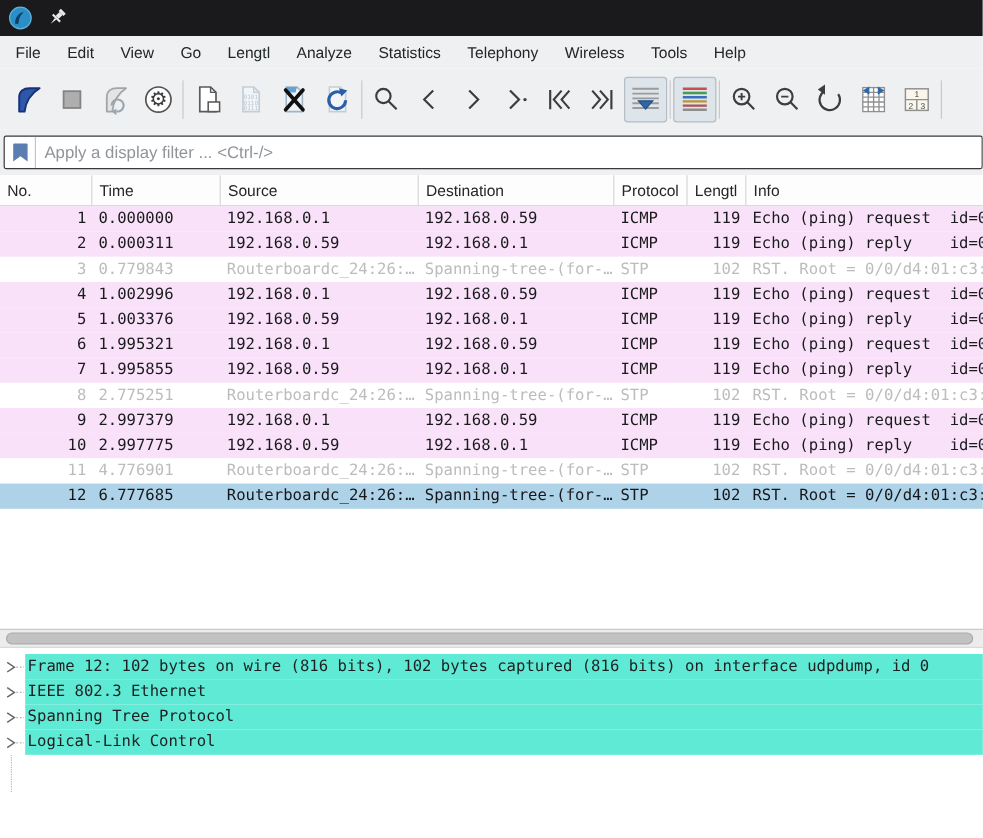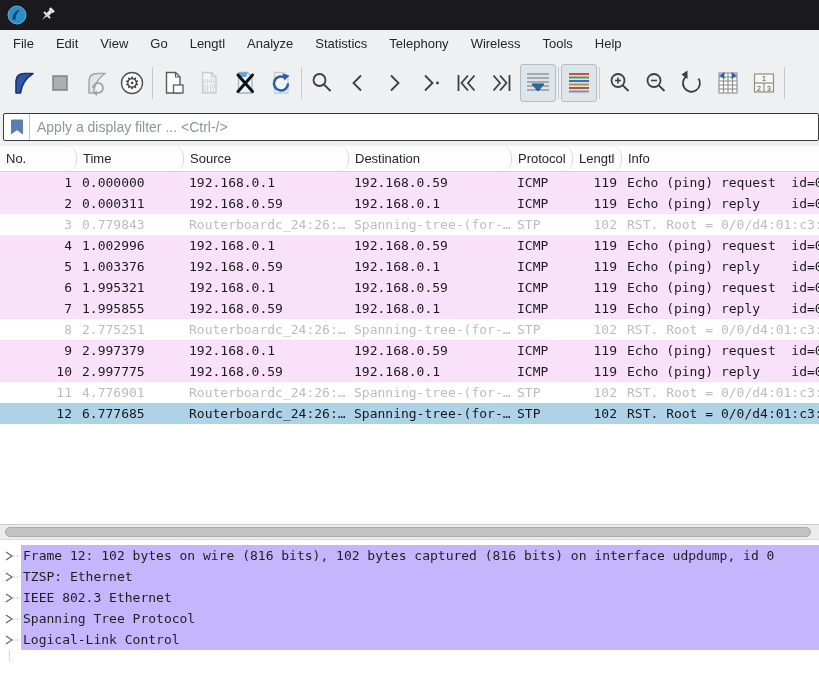"No." .hcell { border-radius: 10px -> none }
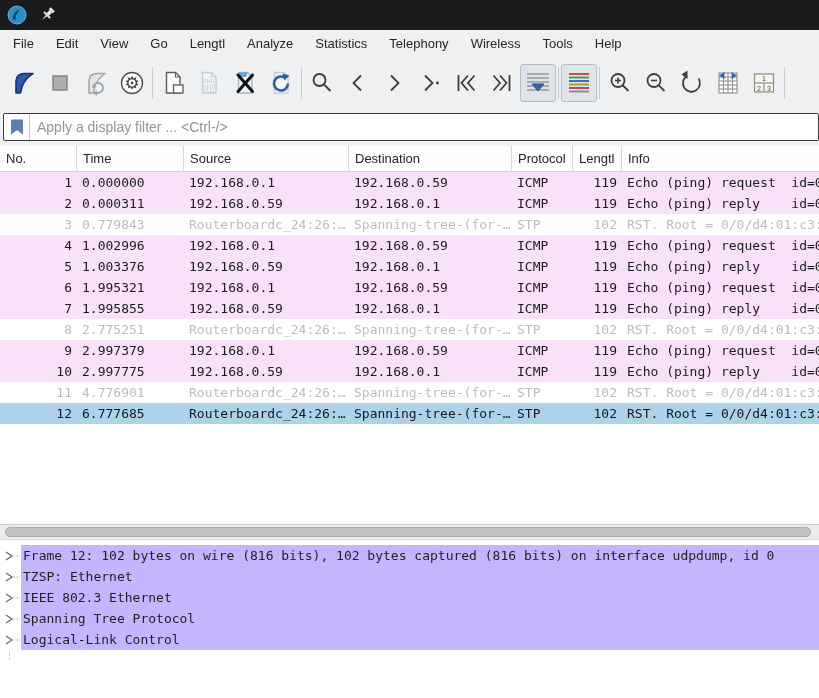"Frame 12: 102 bytes on" .dcontent { background: #c4b5fd -> #5eead4 }
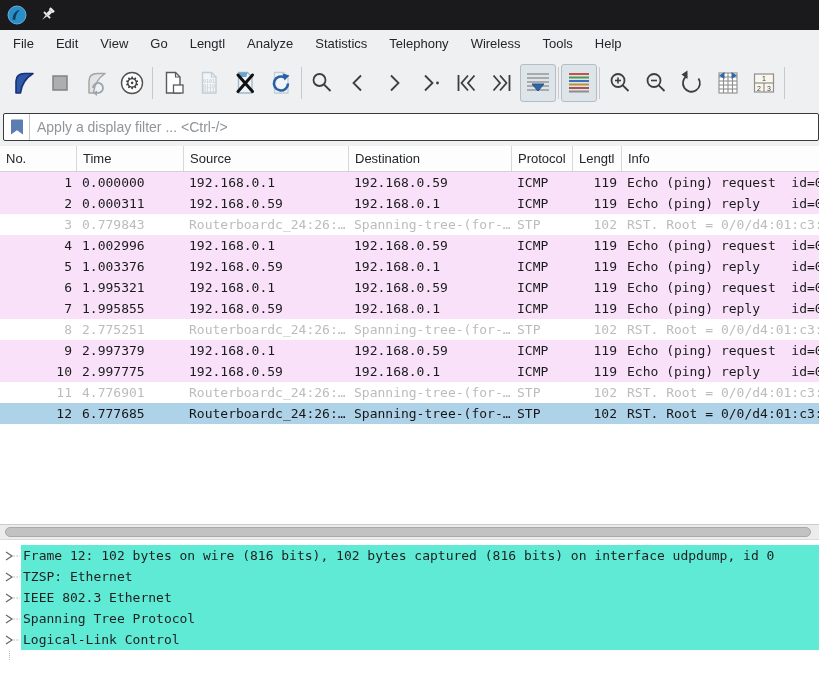"TZSP: Ethernet" div.drow { html: <div> <div> <svg> <polyline></polyline> <line></line> </svg> </div> <div> <span>TZSP: Ethernet</span> </div> </div> -> none }
